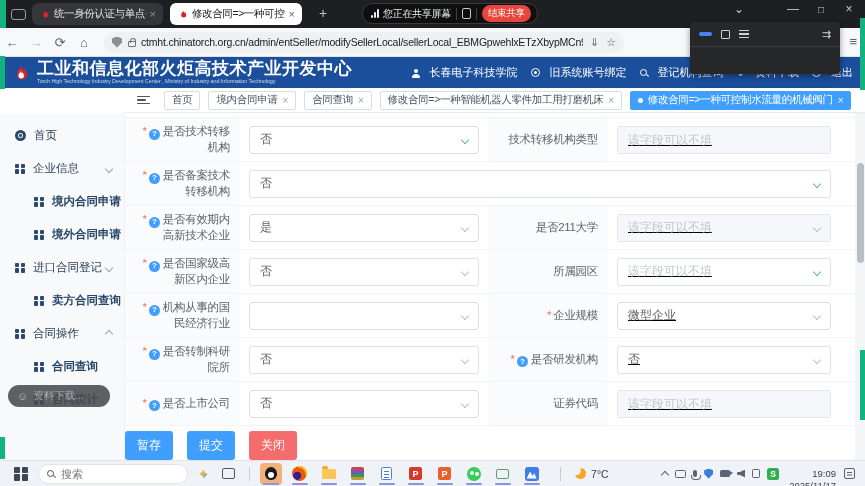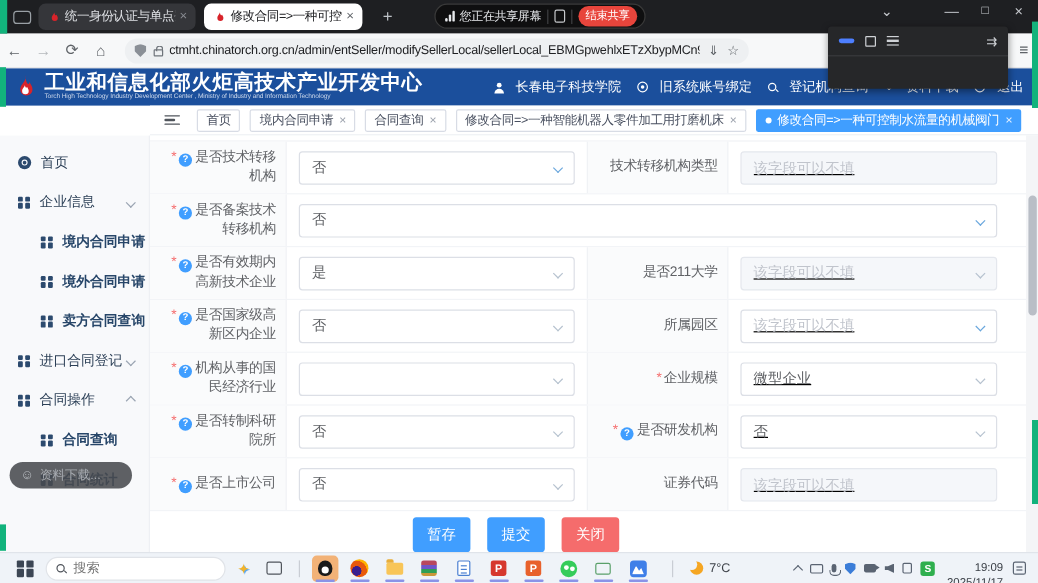"卖方合同查询" div.sitem { order: before "进口合同登记" -> after "进口合同登记" }
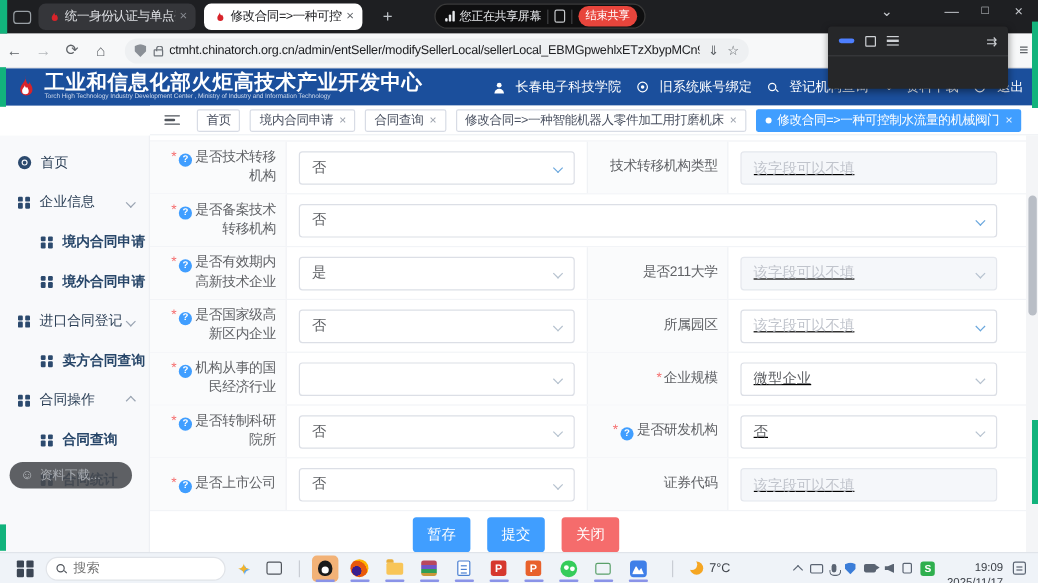"暂存" .actions { justify-content: center -> none }
